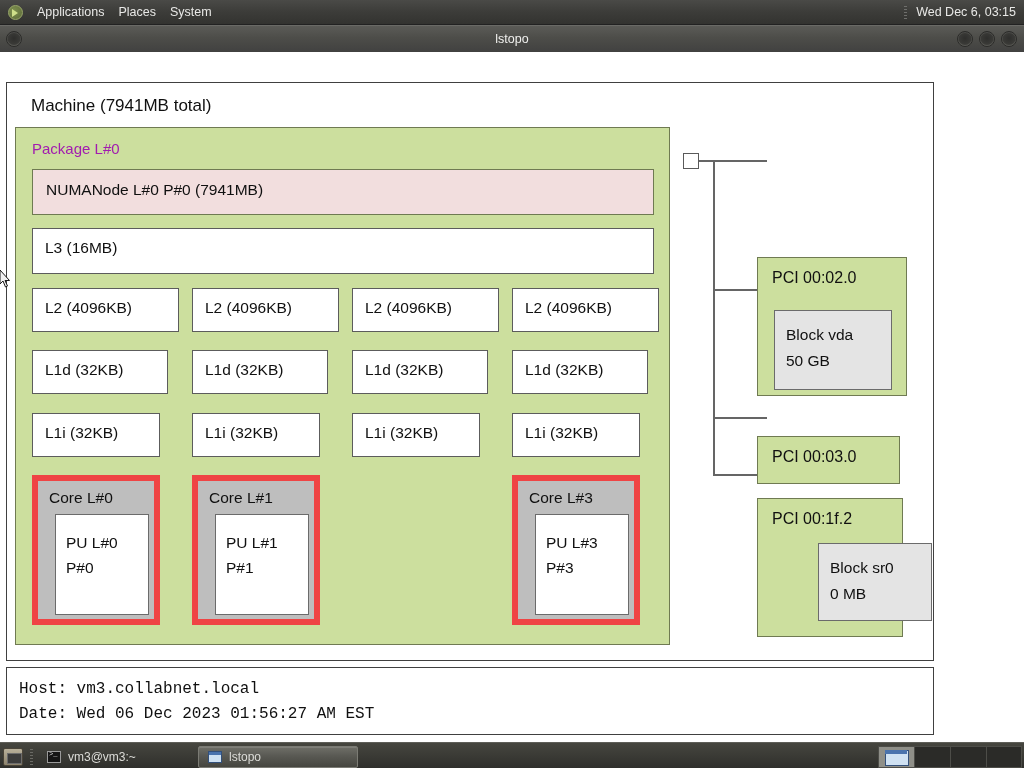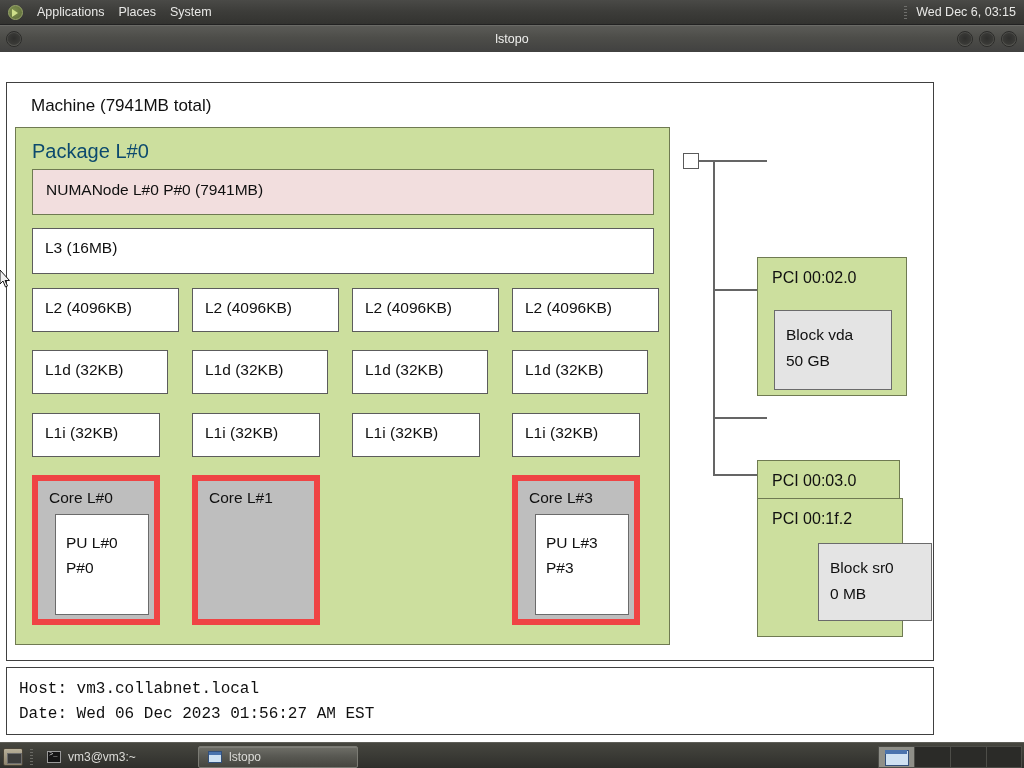"Package L#0" #package-label { color: #0c4a6e -> #a21caf; font-size: 20px -> 15px }
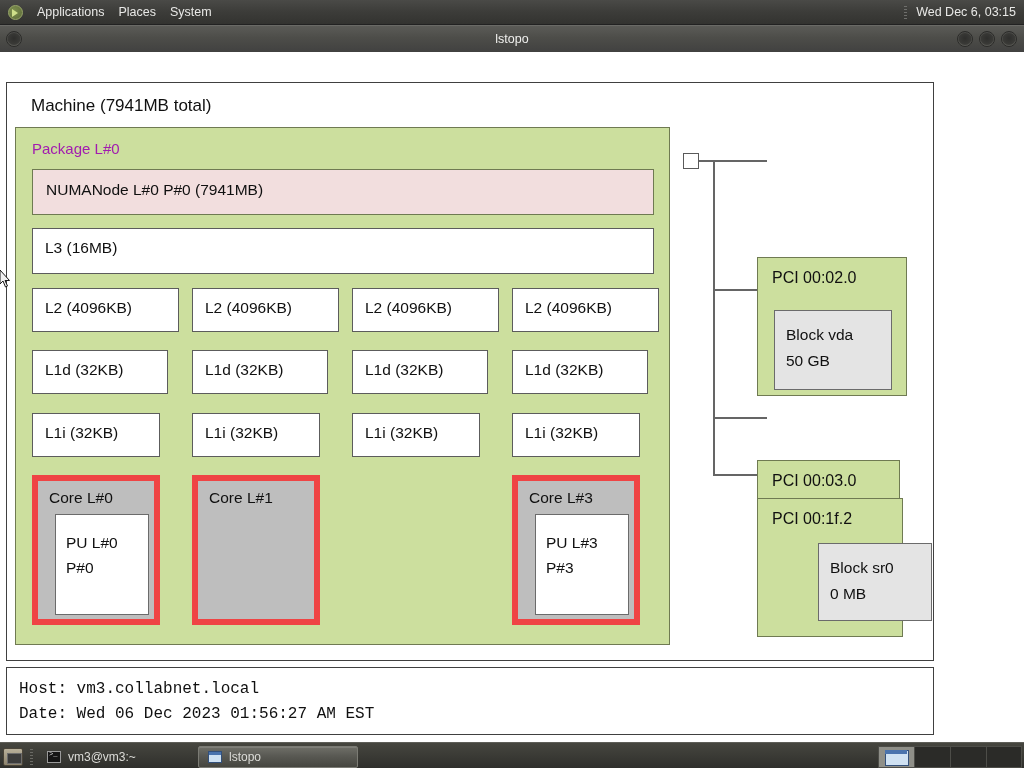"PCI 00:03.0" div.pci-box { margin-top: 24px -> none }
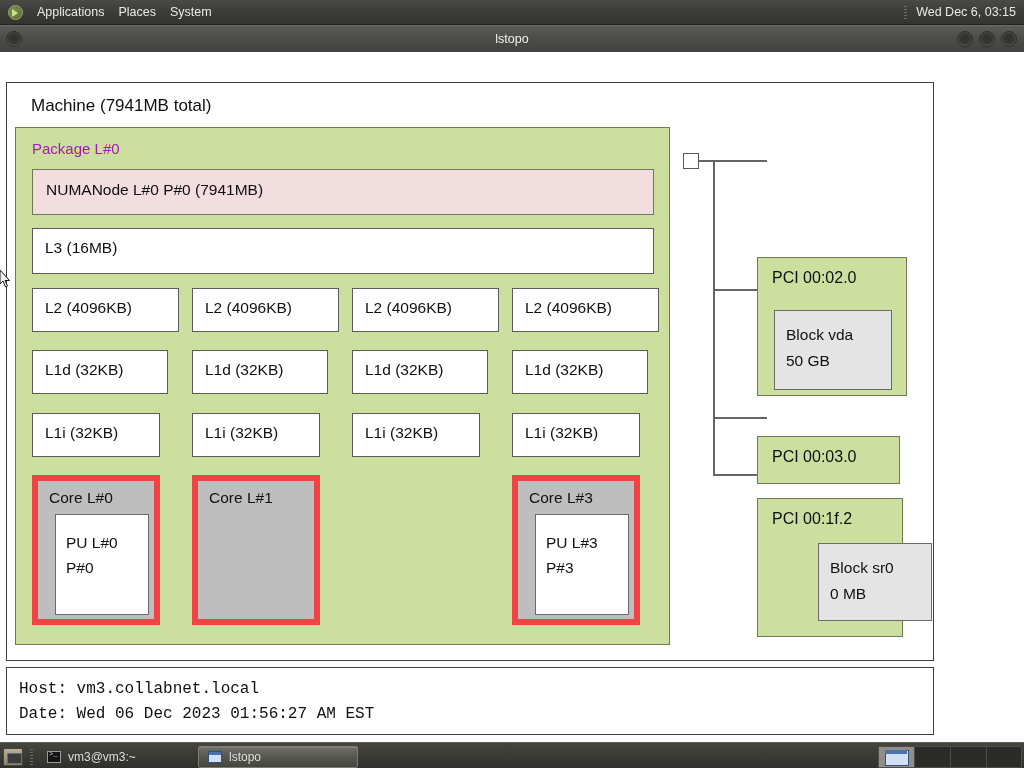"PU L#1" div.pu-box { html: none -> <div> <div>PU L#1 P#1</div> </div> }
